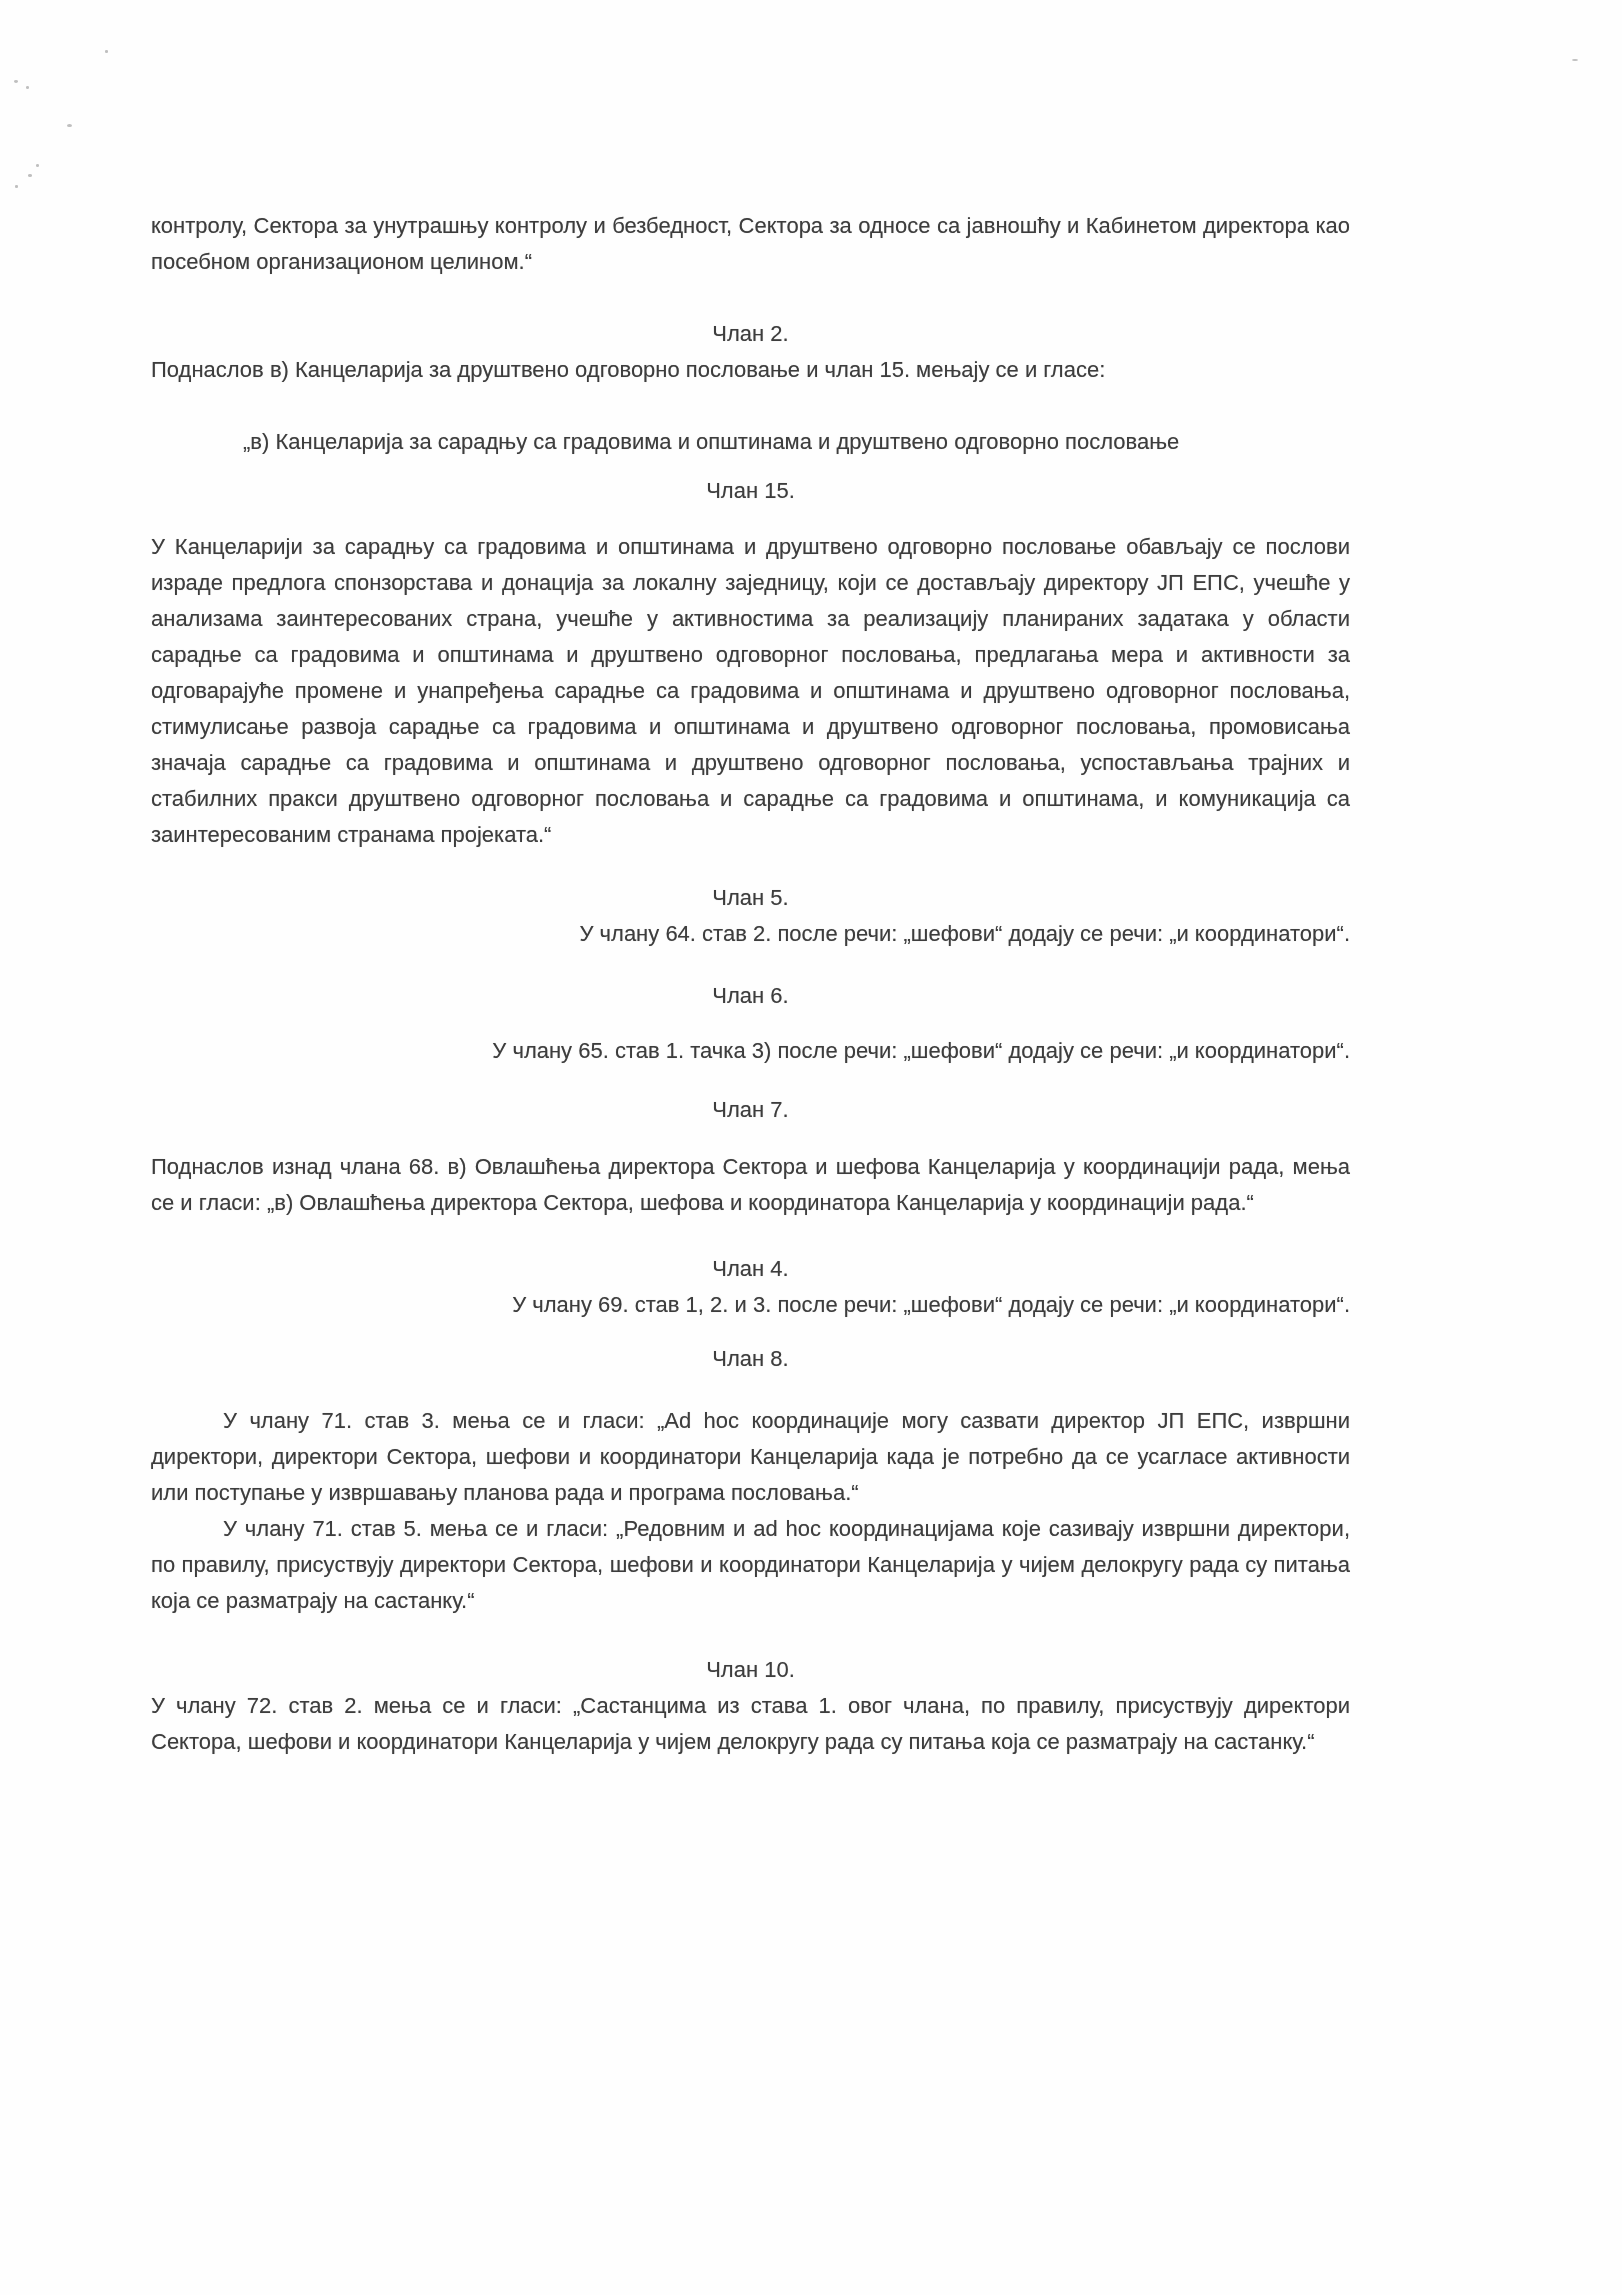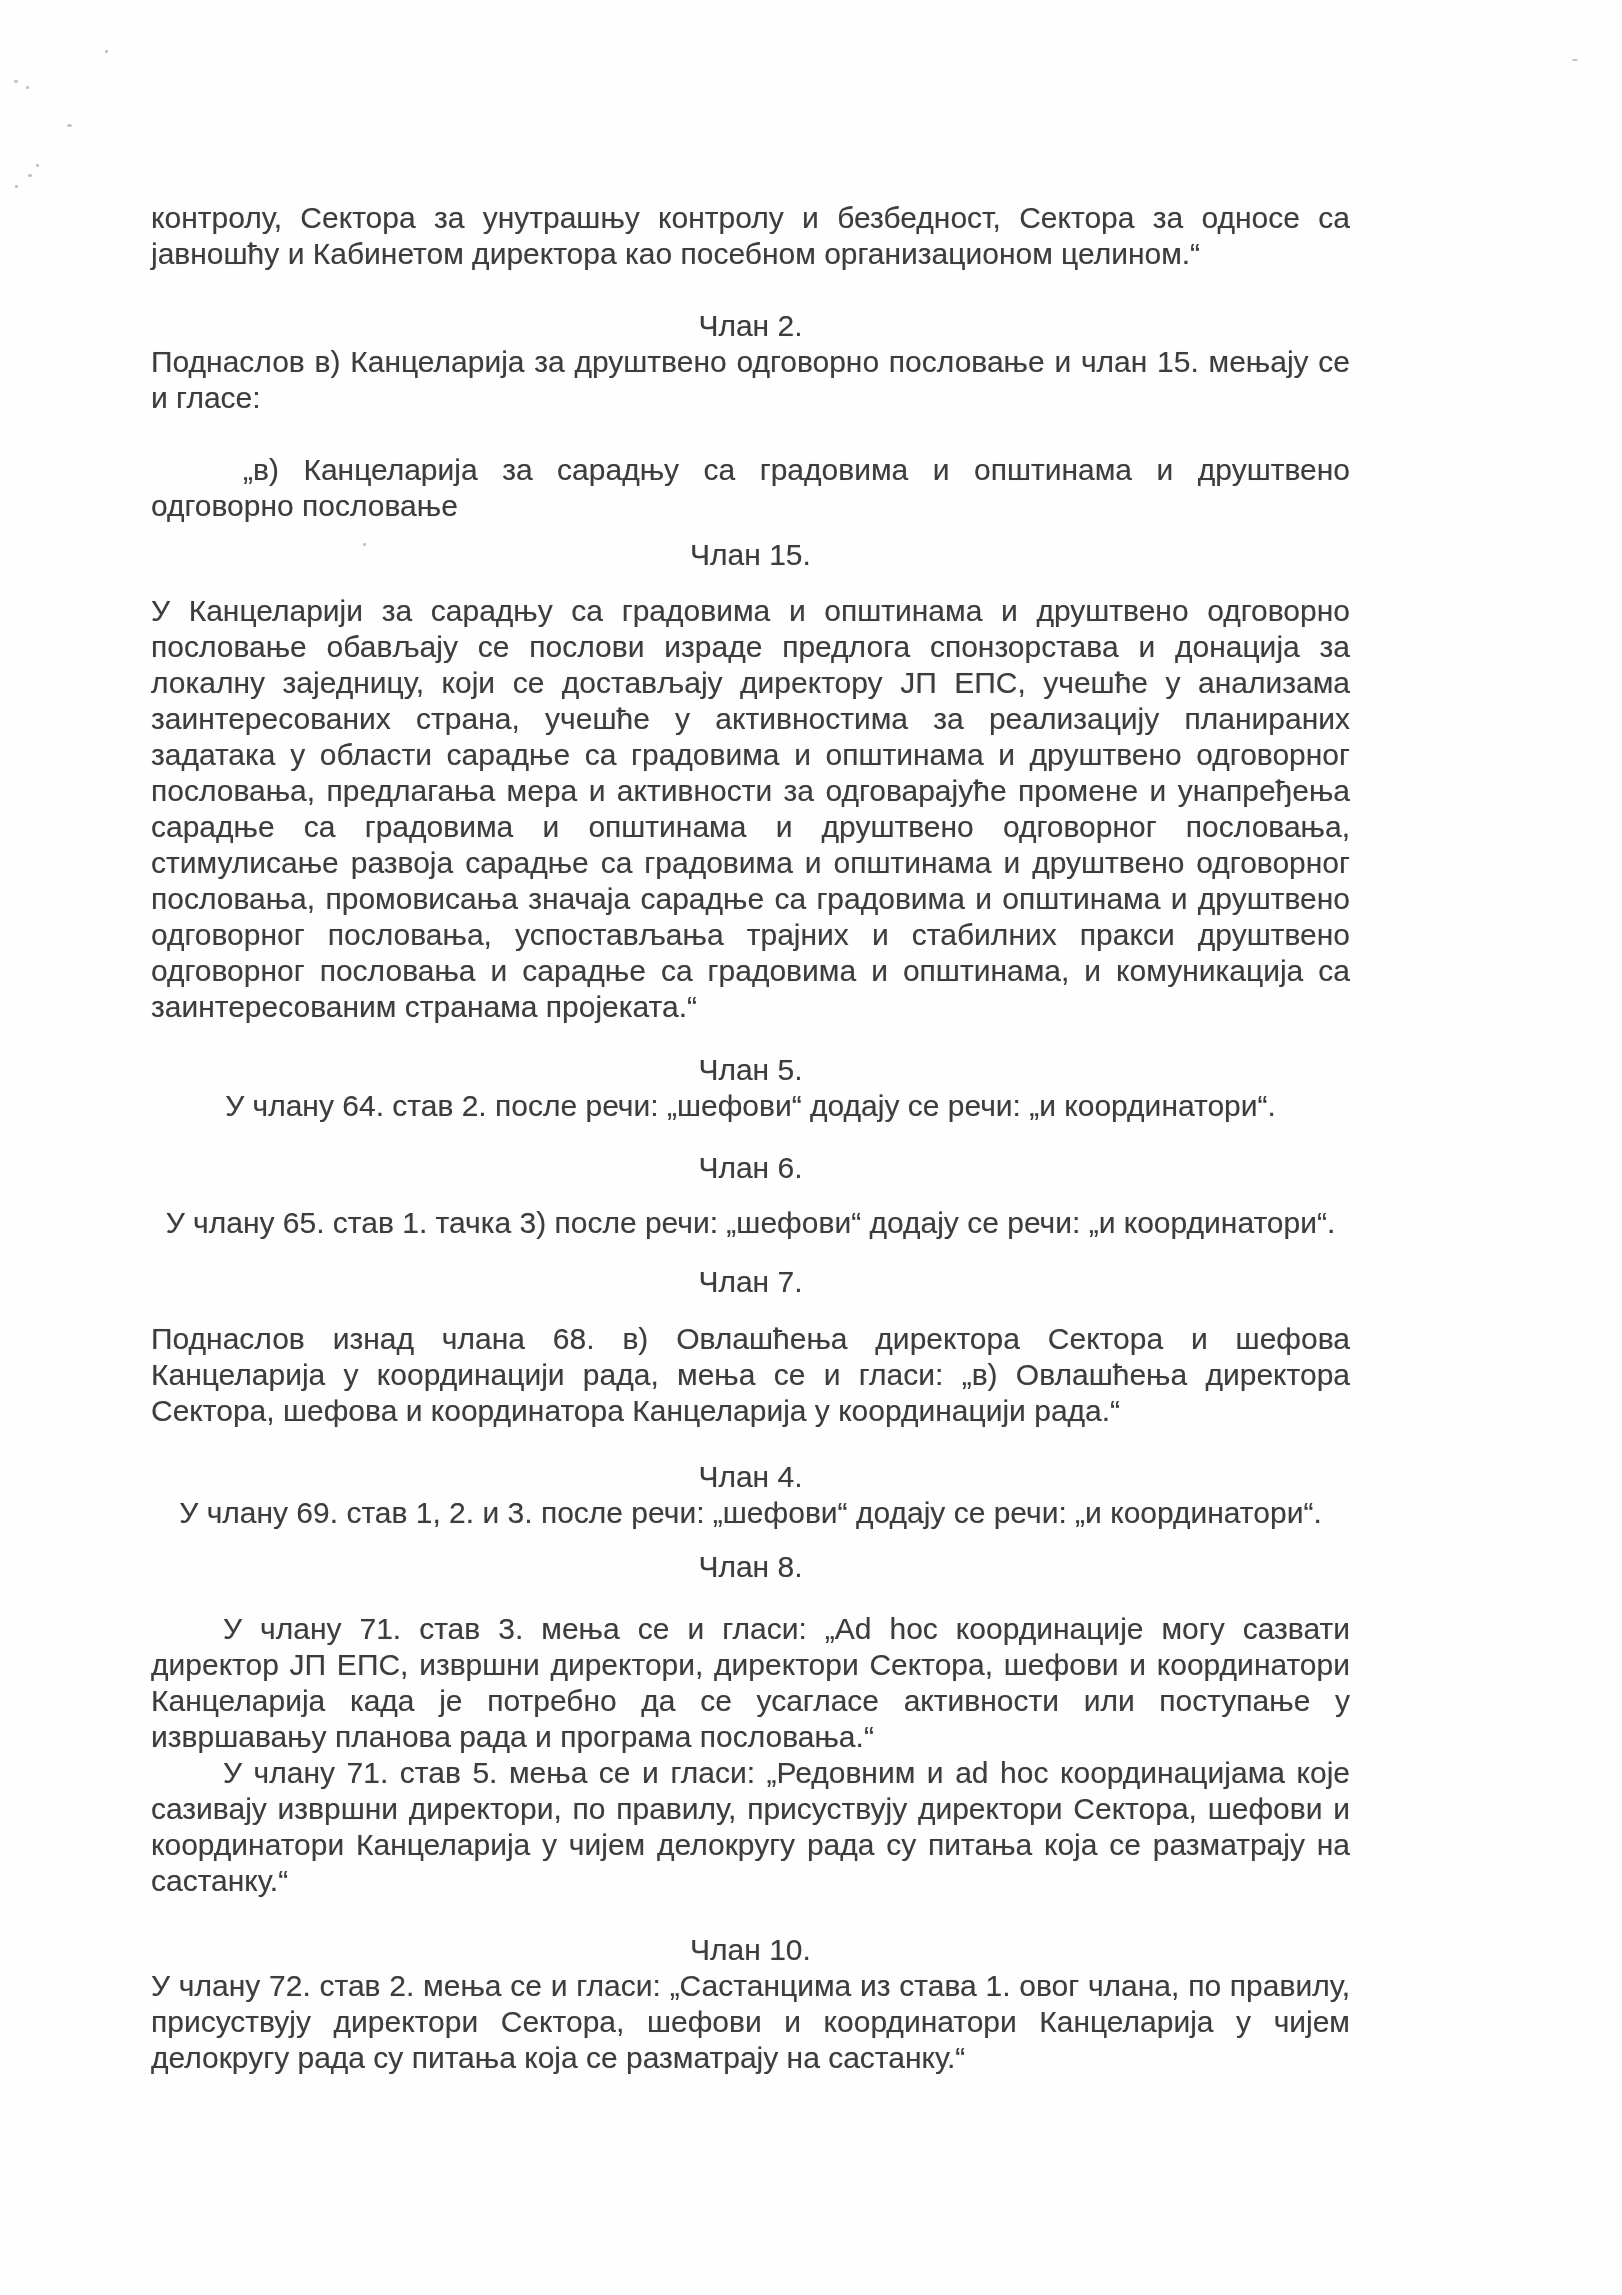"контролу, Сектора за унутрашњу контролу" .doc { font-size: 30px -> 22px; top: 200px -> 208px }
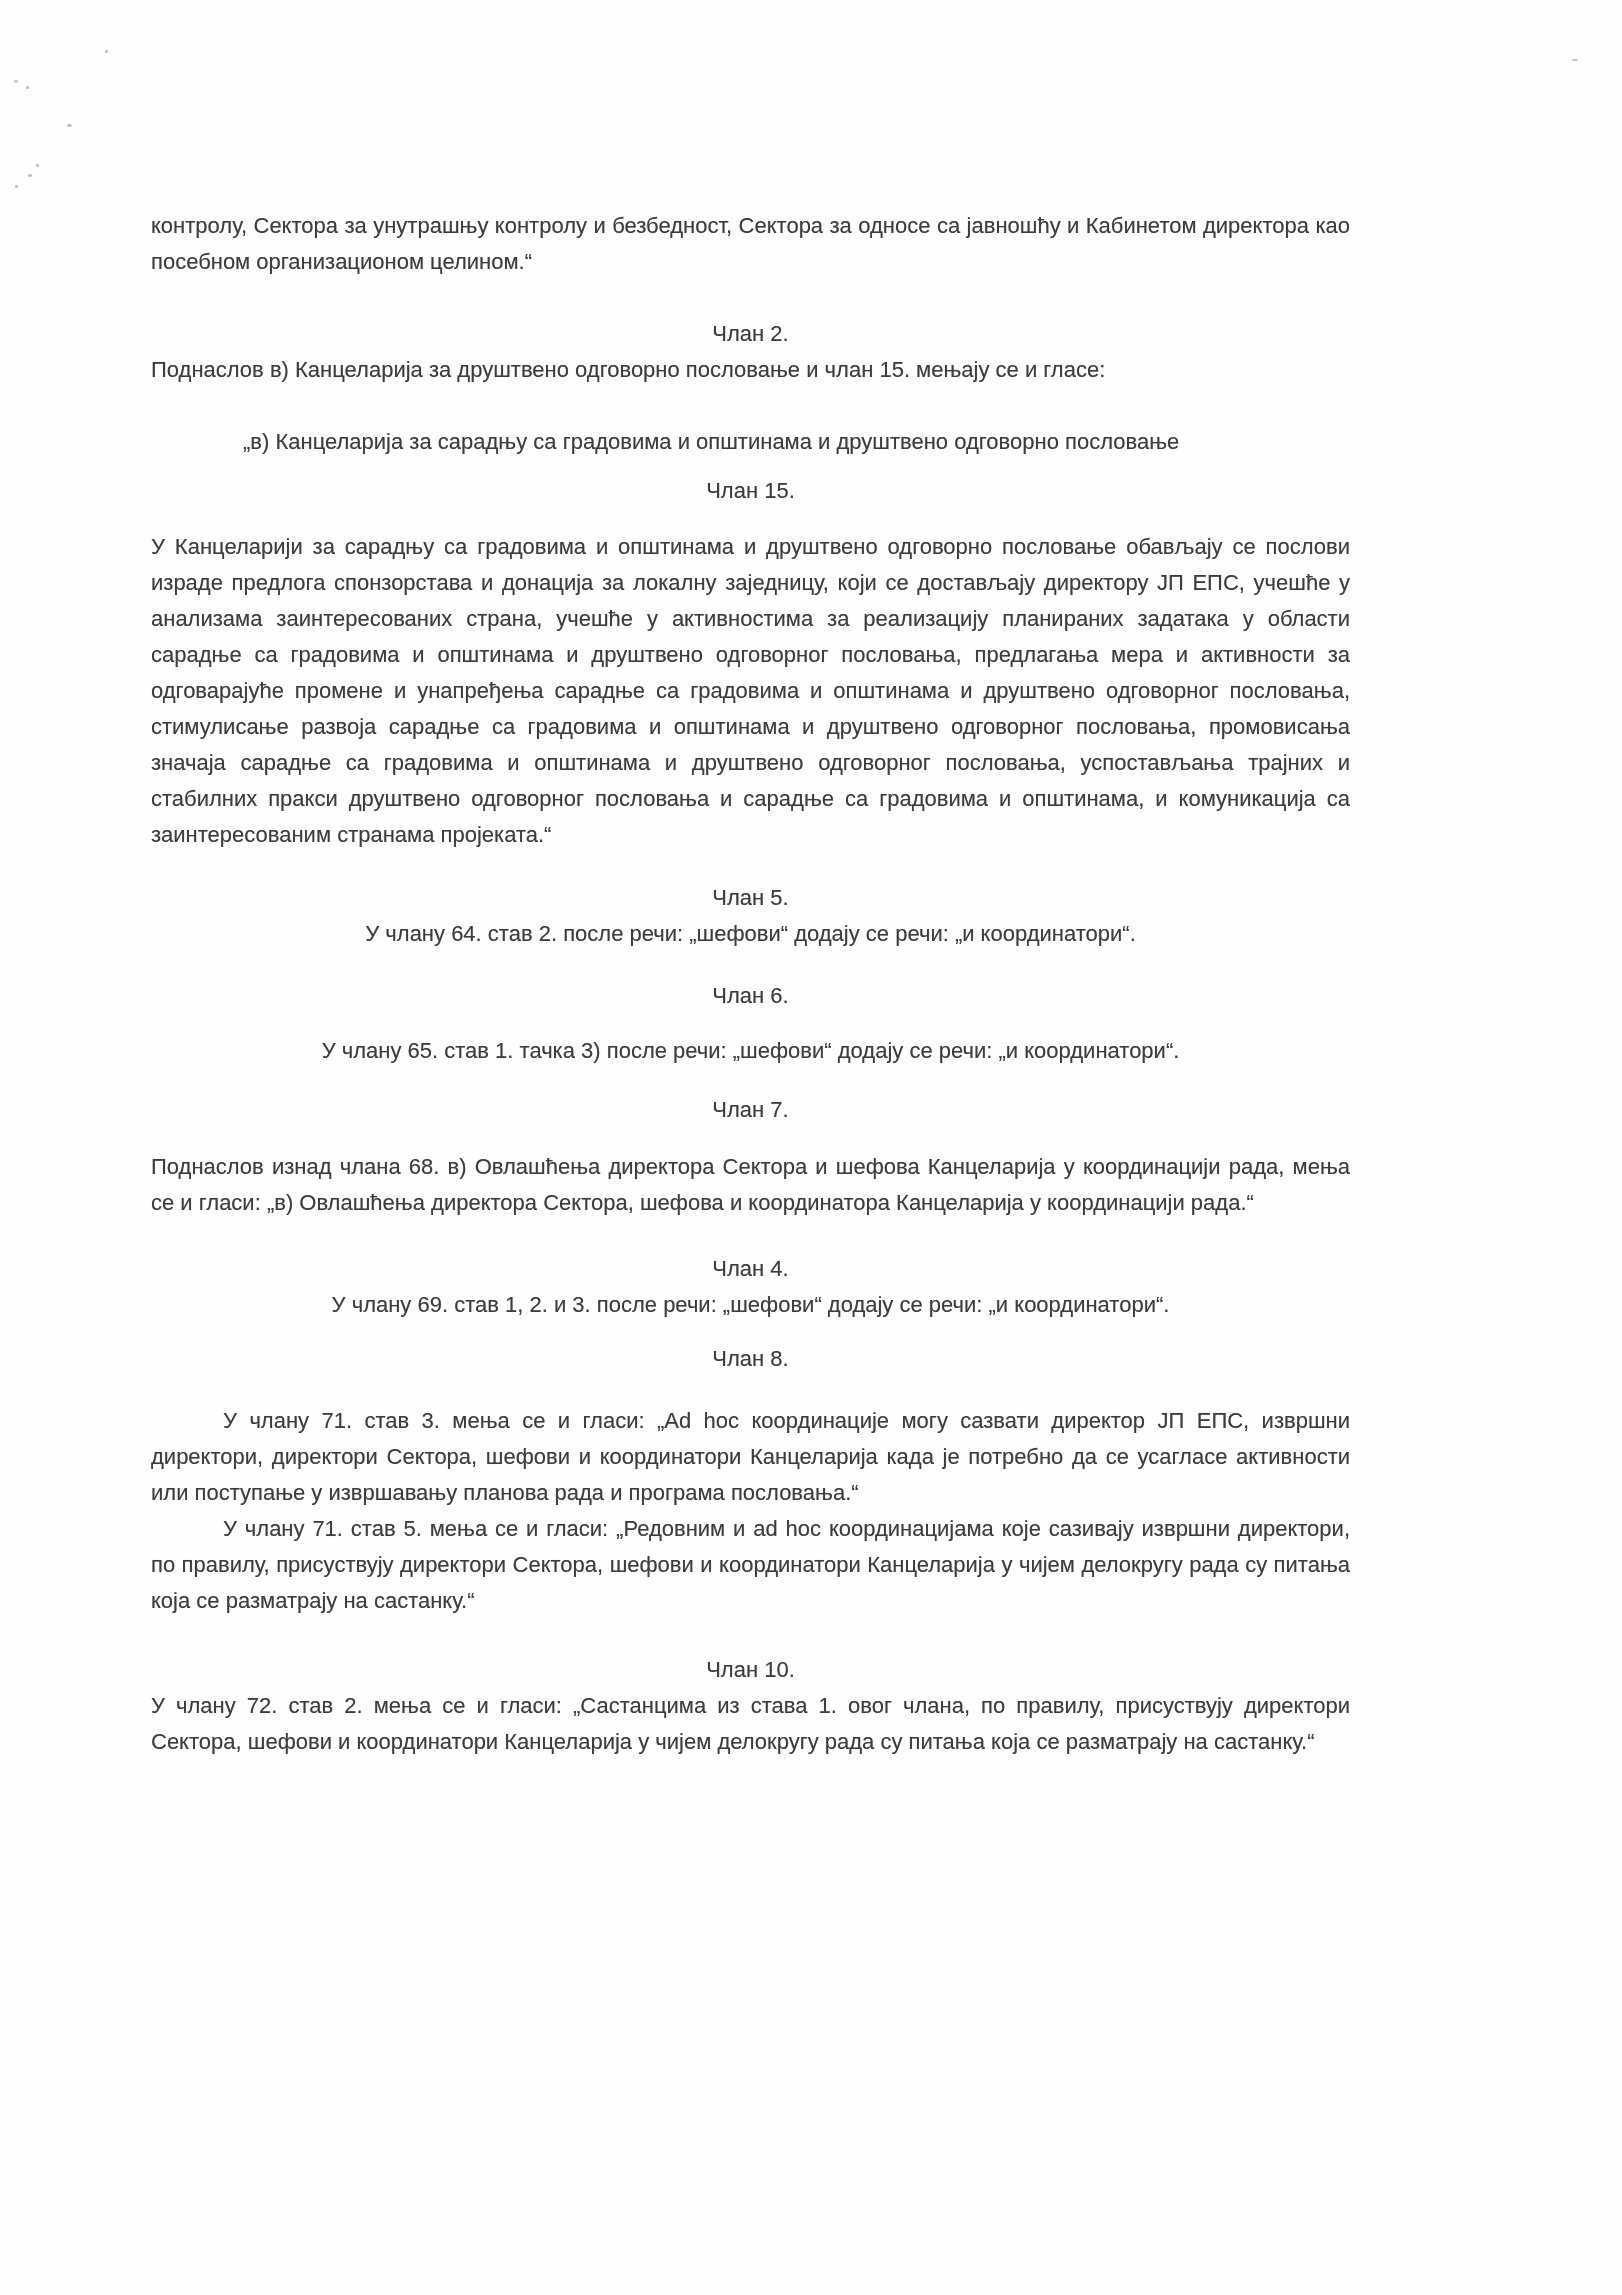"У члану 64. став 2." .p.single { text-align: center -> right }
